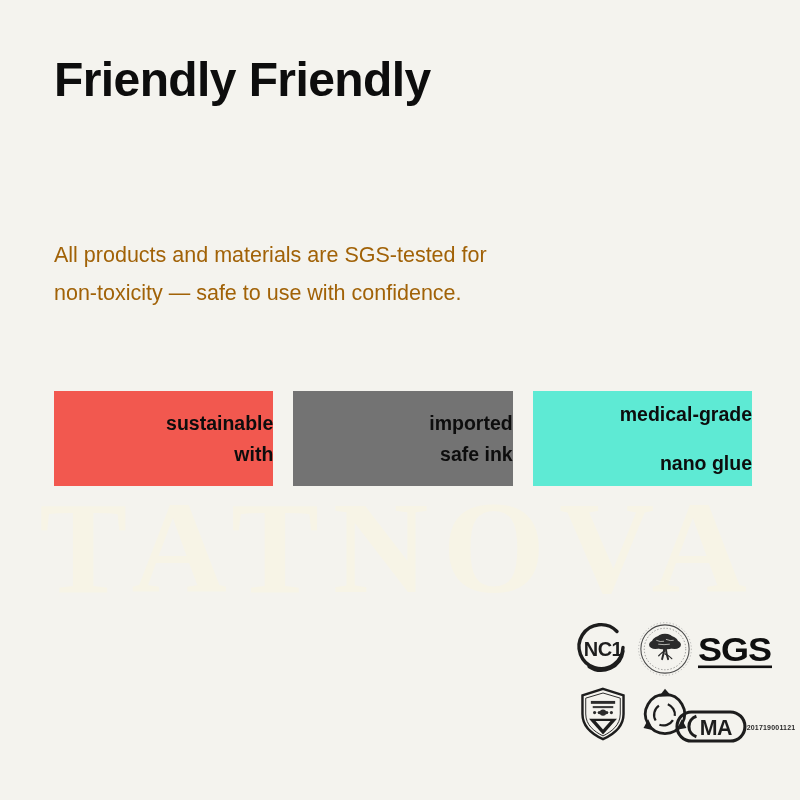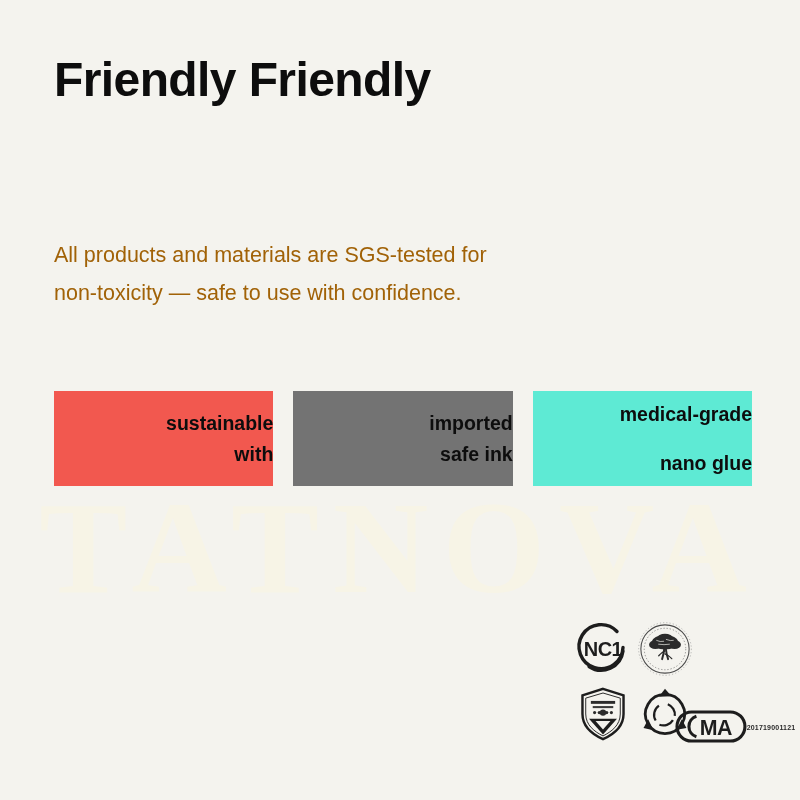"SGS" div.cert { html: none -> <div> <svg> <text>SGS</text> <rect></rect> </svg> </div> }
